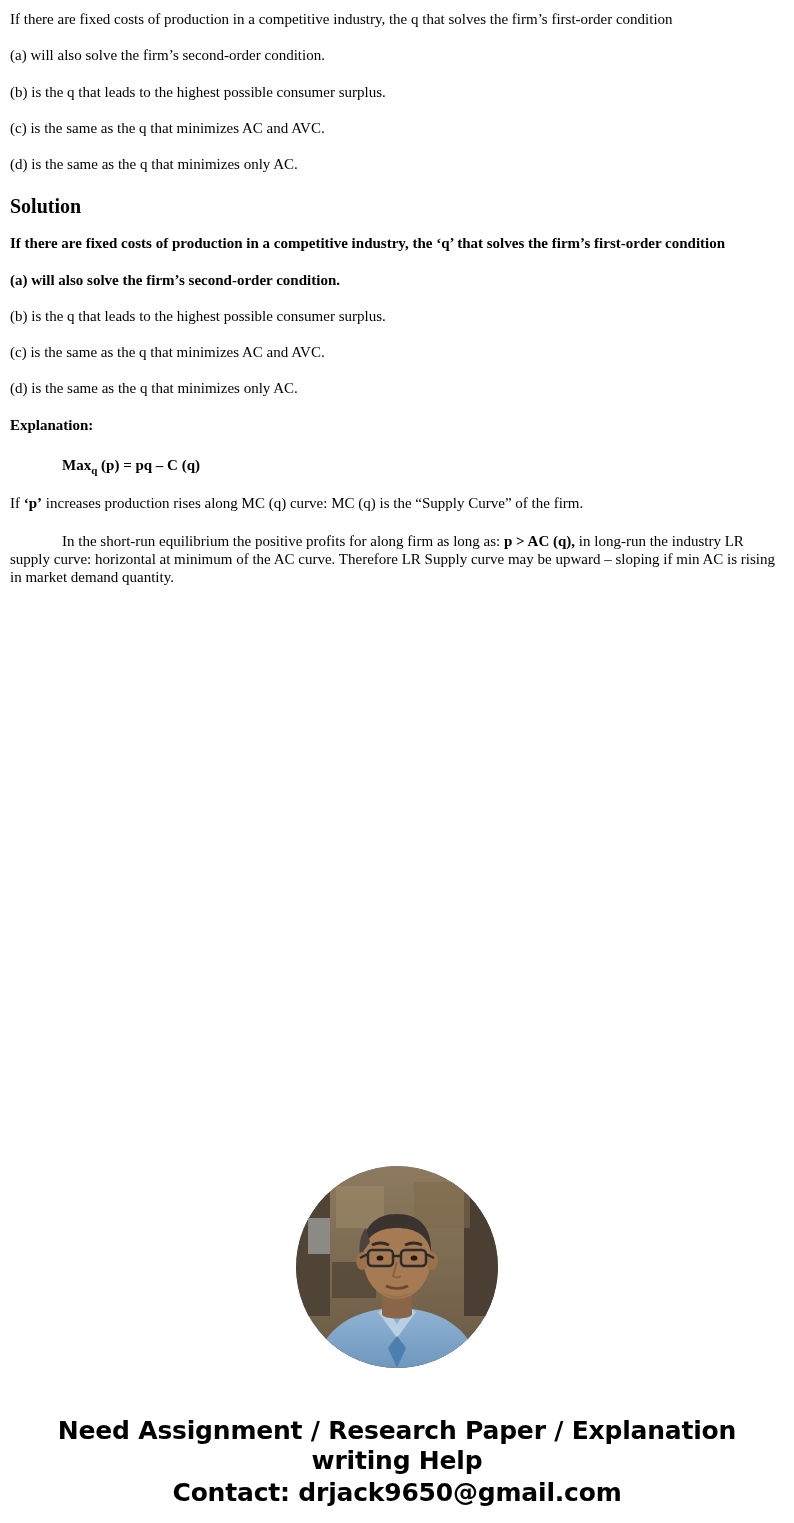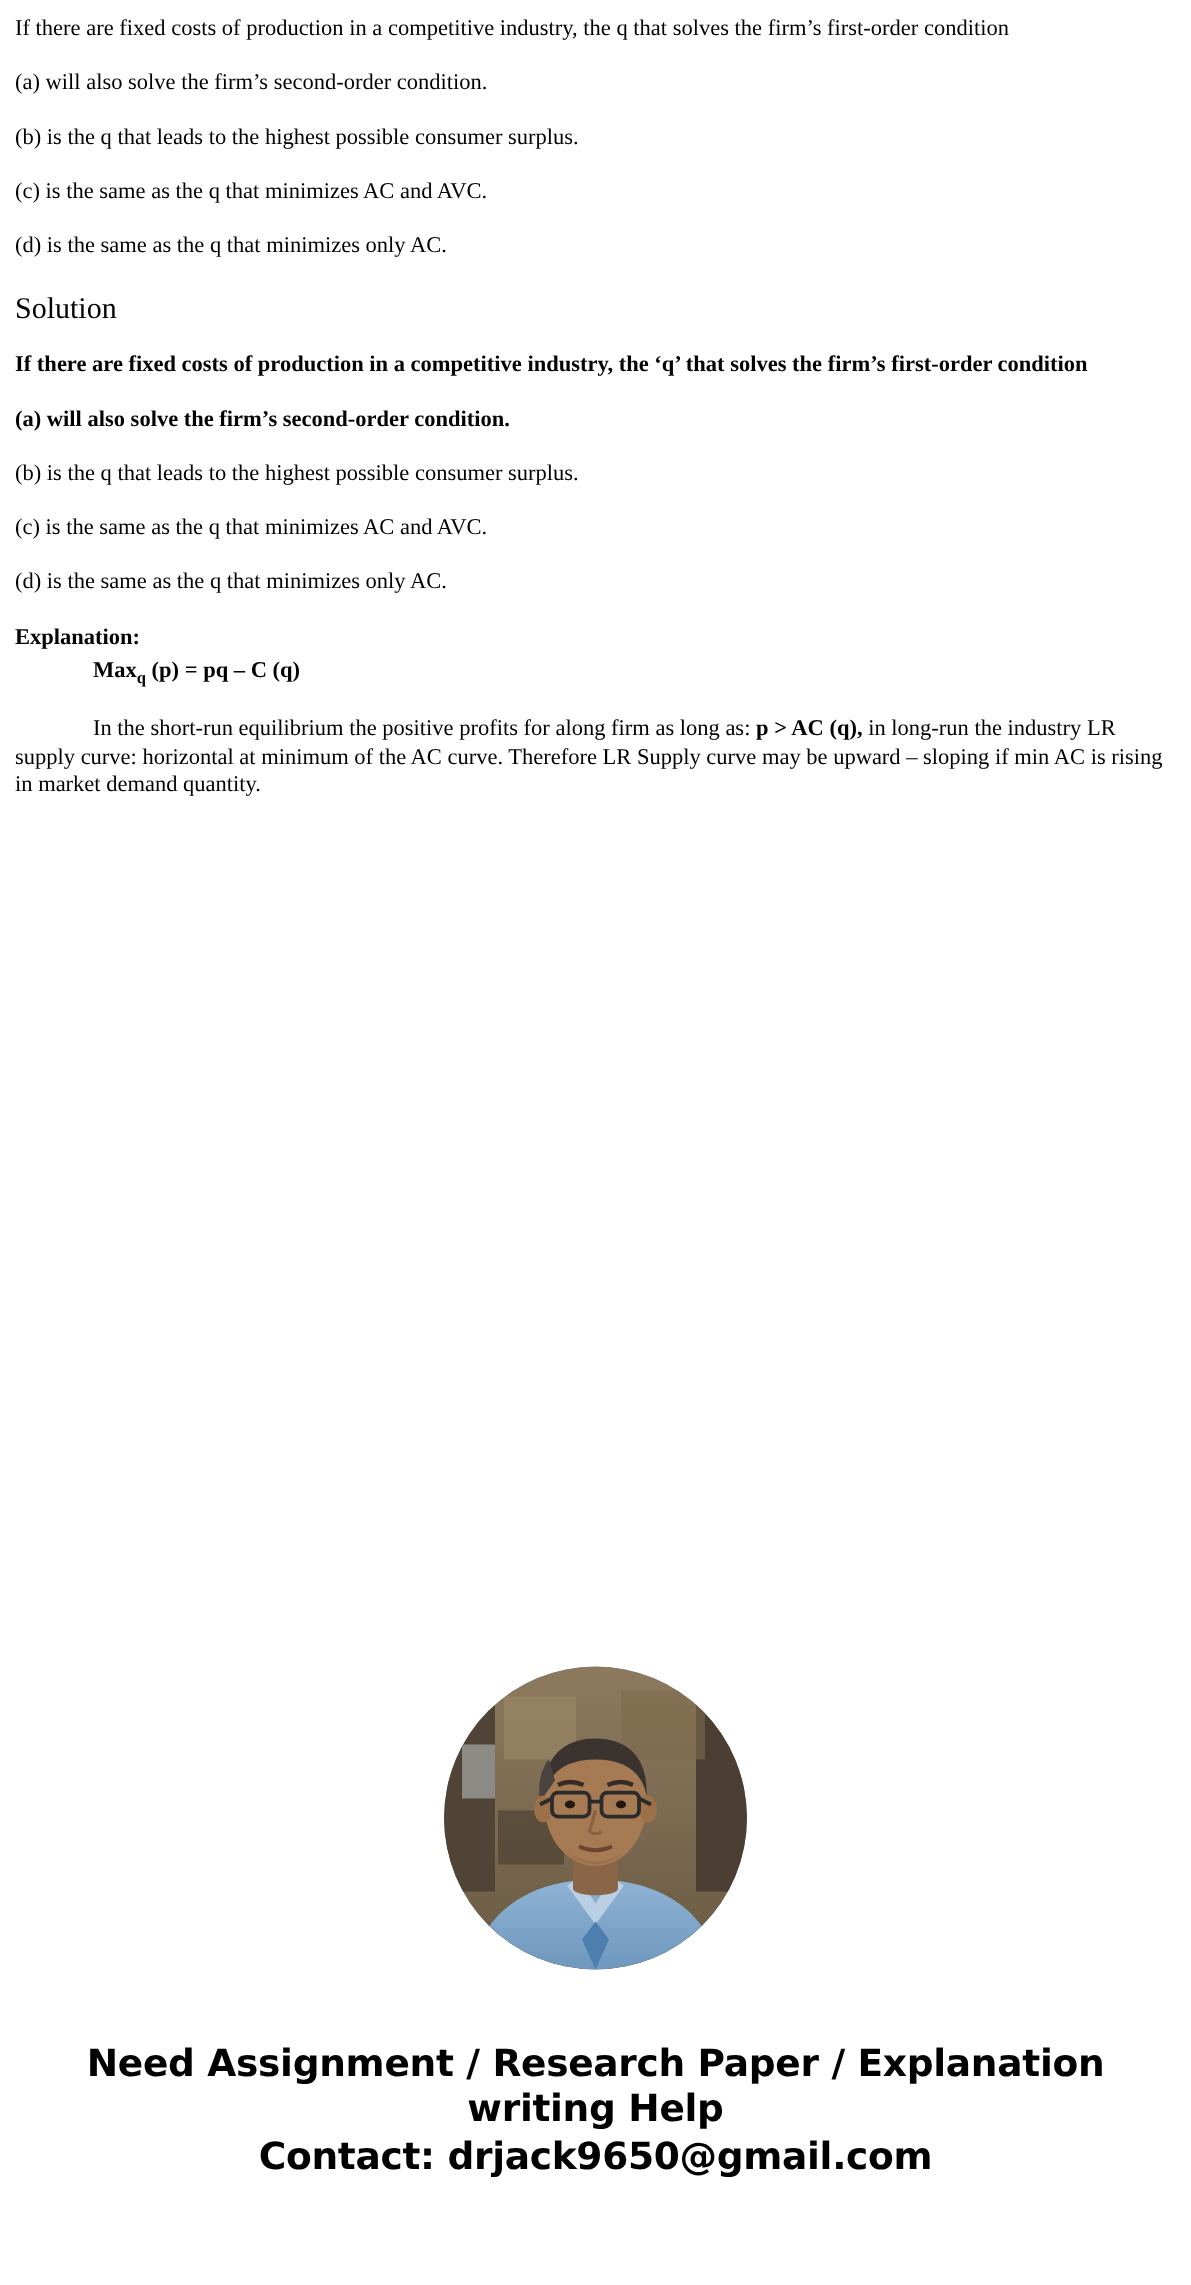"Solution" h2.solution { font-weight: normal -> bold }
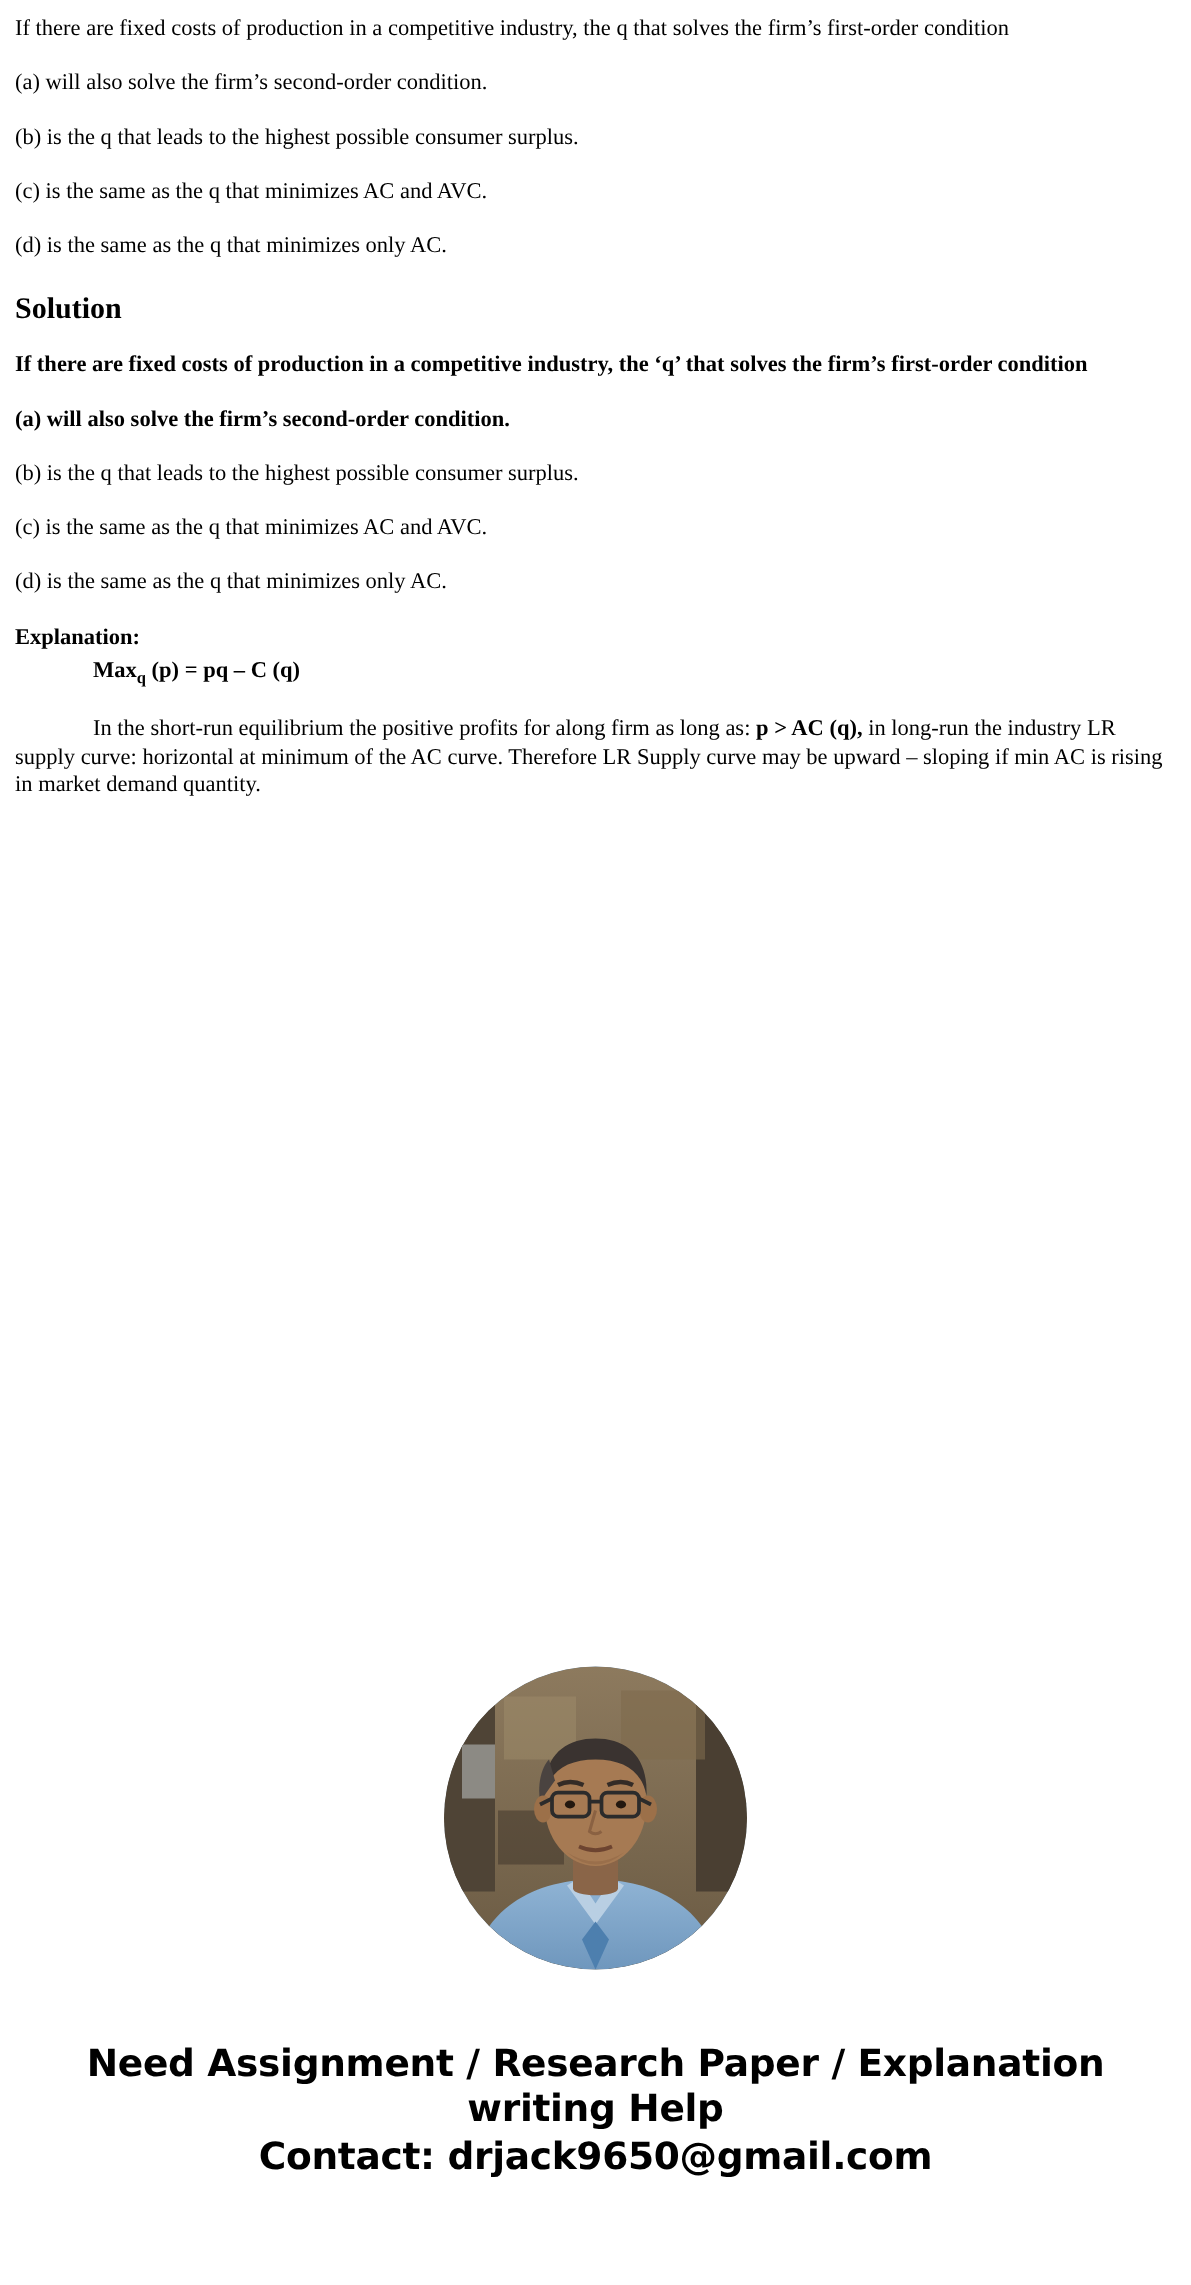"Explanation:" p.expl-head { margin: 0 0 5px 0 -> 0 0 23px 0 }
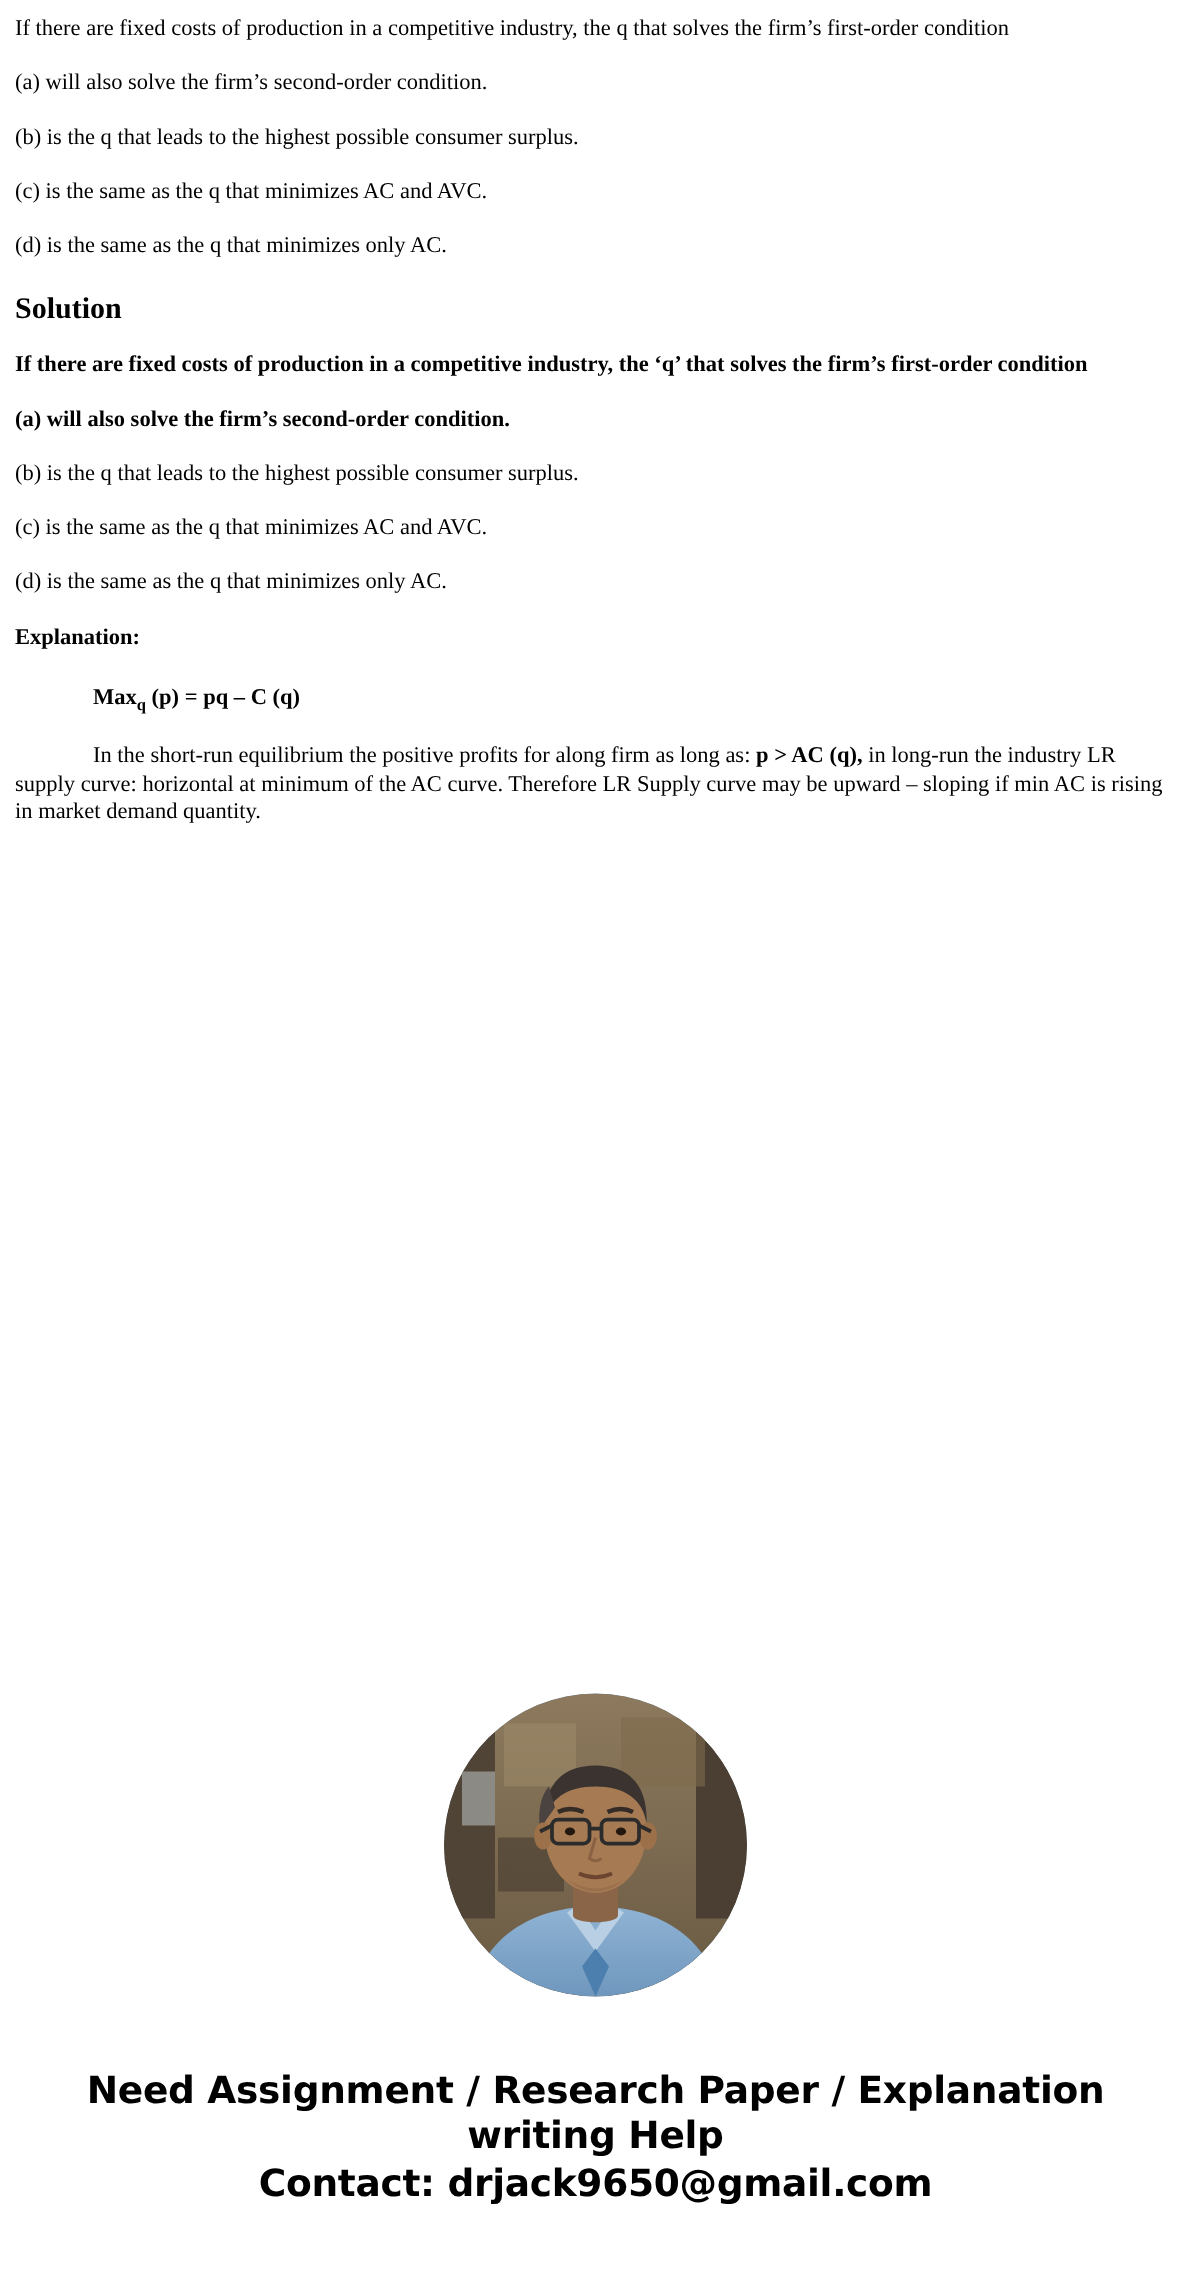"If ‘p’ increases production rises" p.body { html: none -> <p> <span>If </span><span>‘p’</span><span> increases production rises along MC (q) curve: MC (q) is the “Supply Curve” of the firm.</span> </p> }
